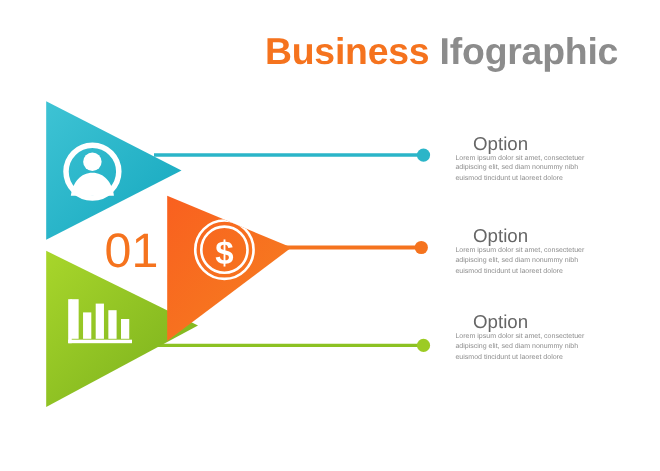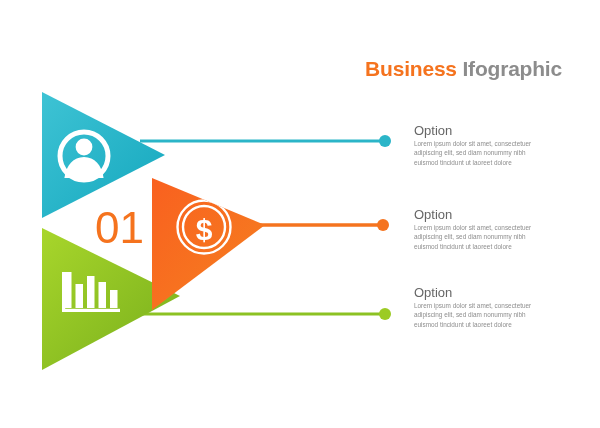"Business Ifographic" #title { font-size: 21px -> 34px; margin-top: 29px -> none }
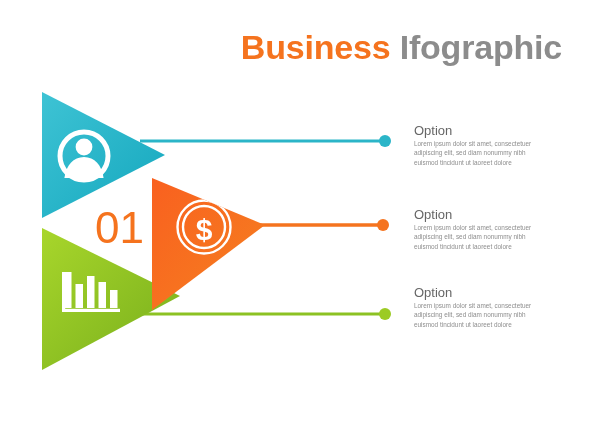"Option" .opt-title { font-size: 13px -> 17px; margin: 0 0 2px 0 -> 0 0 2px 16px }
